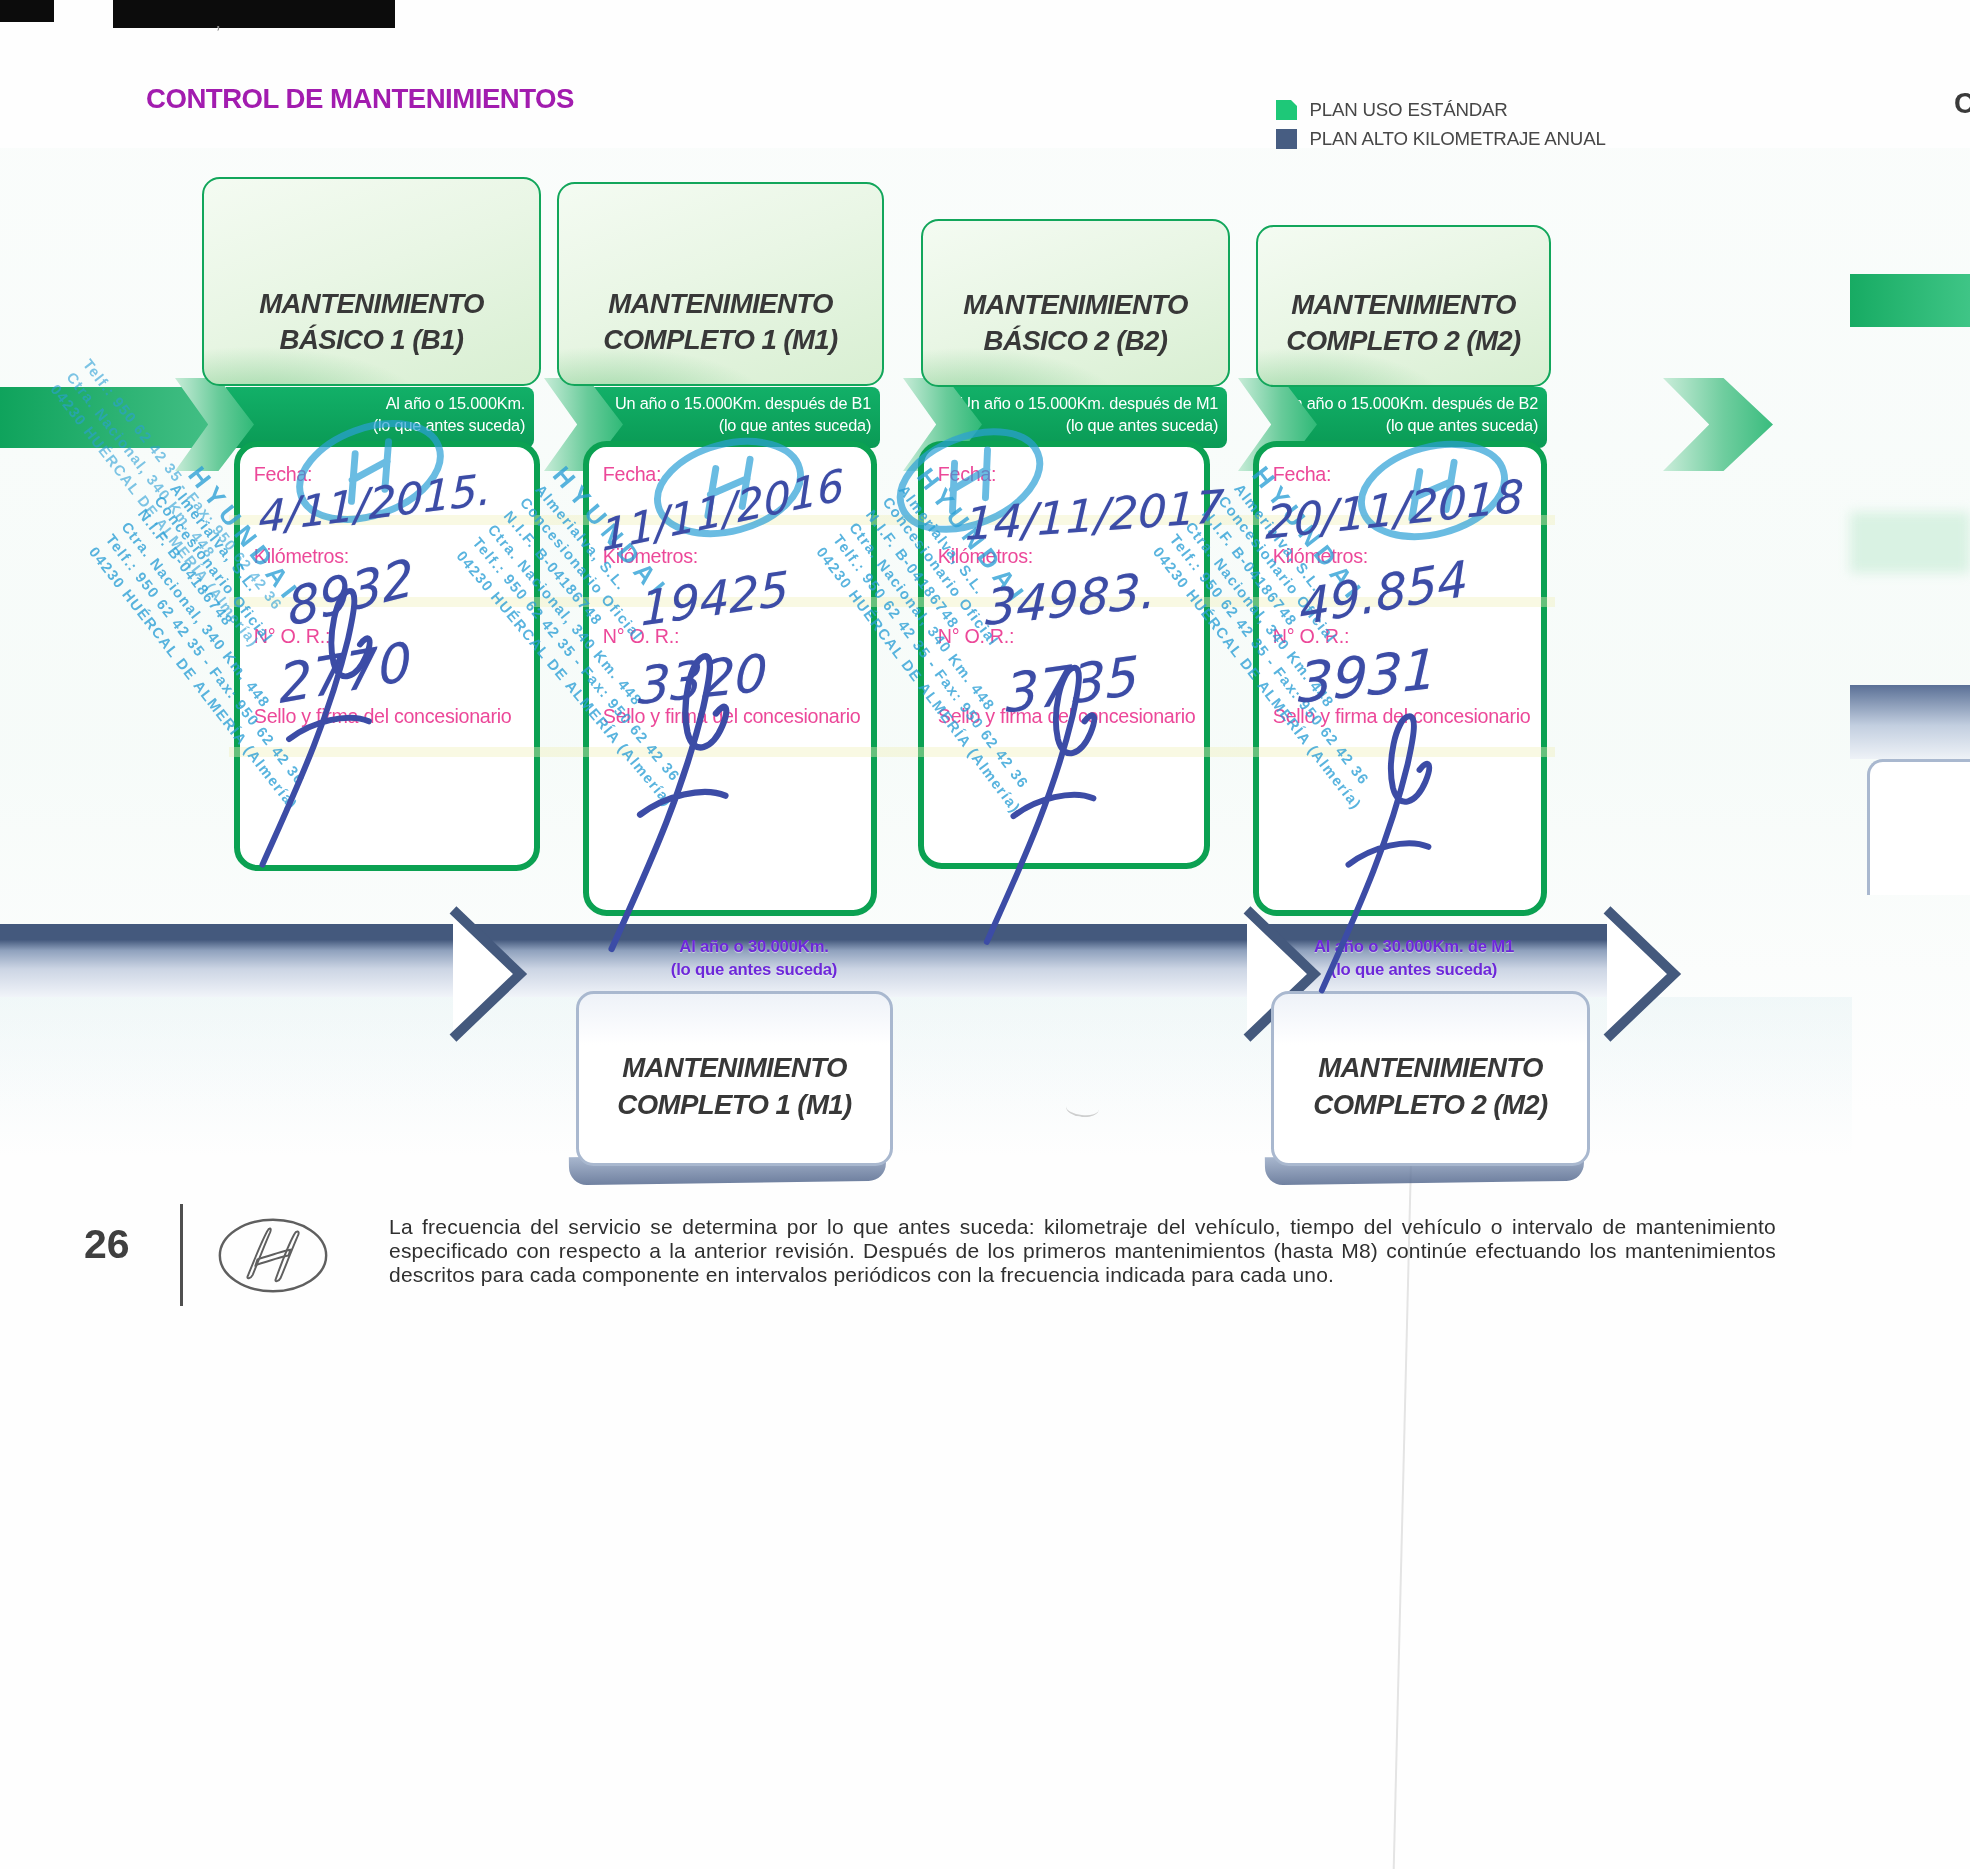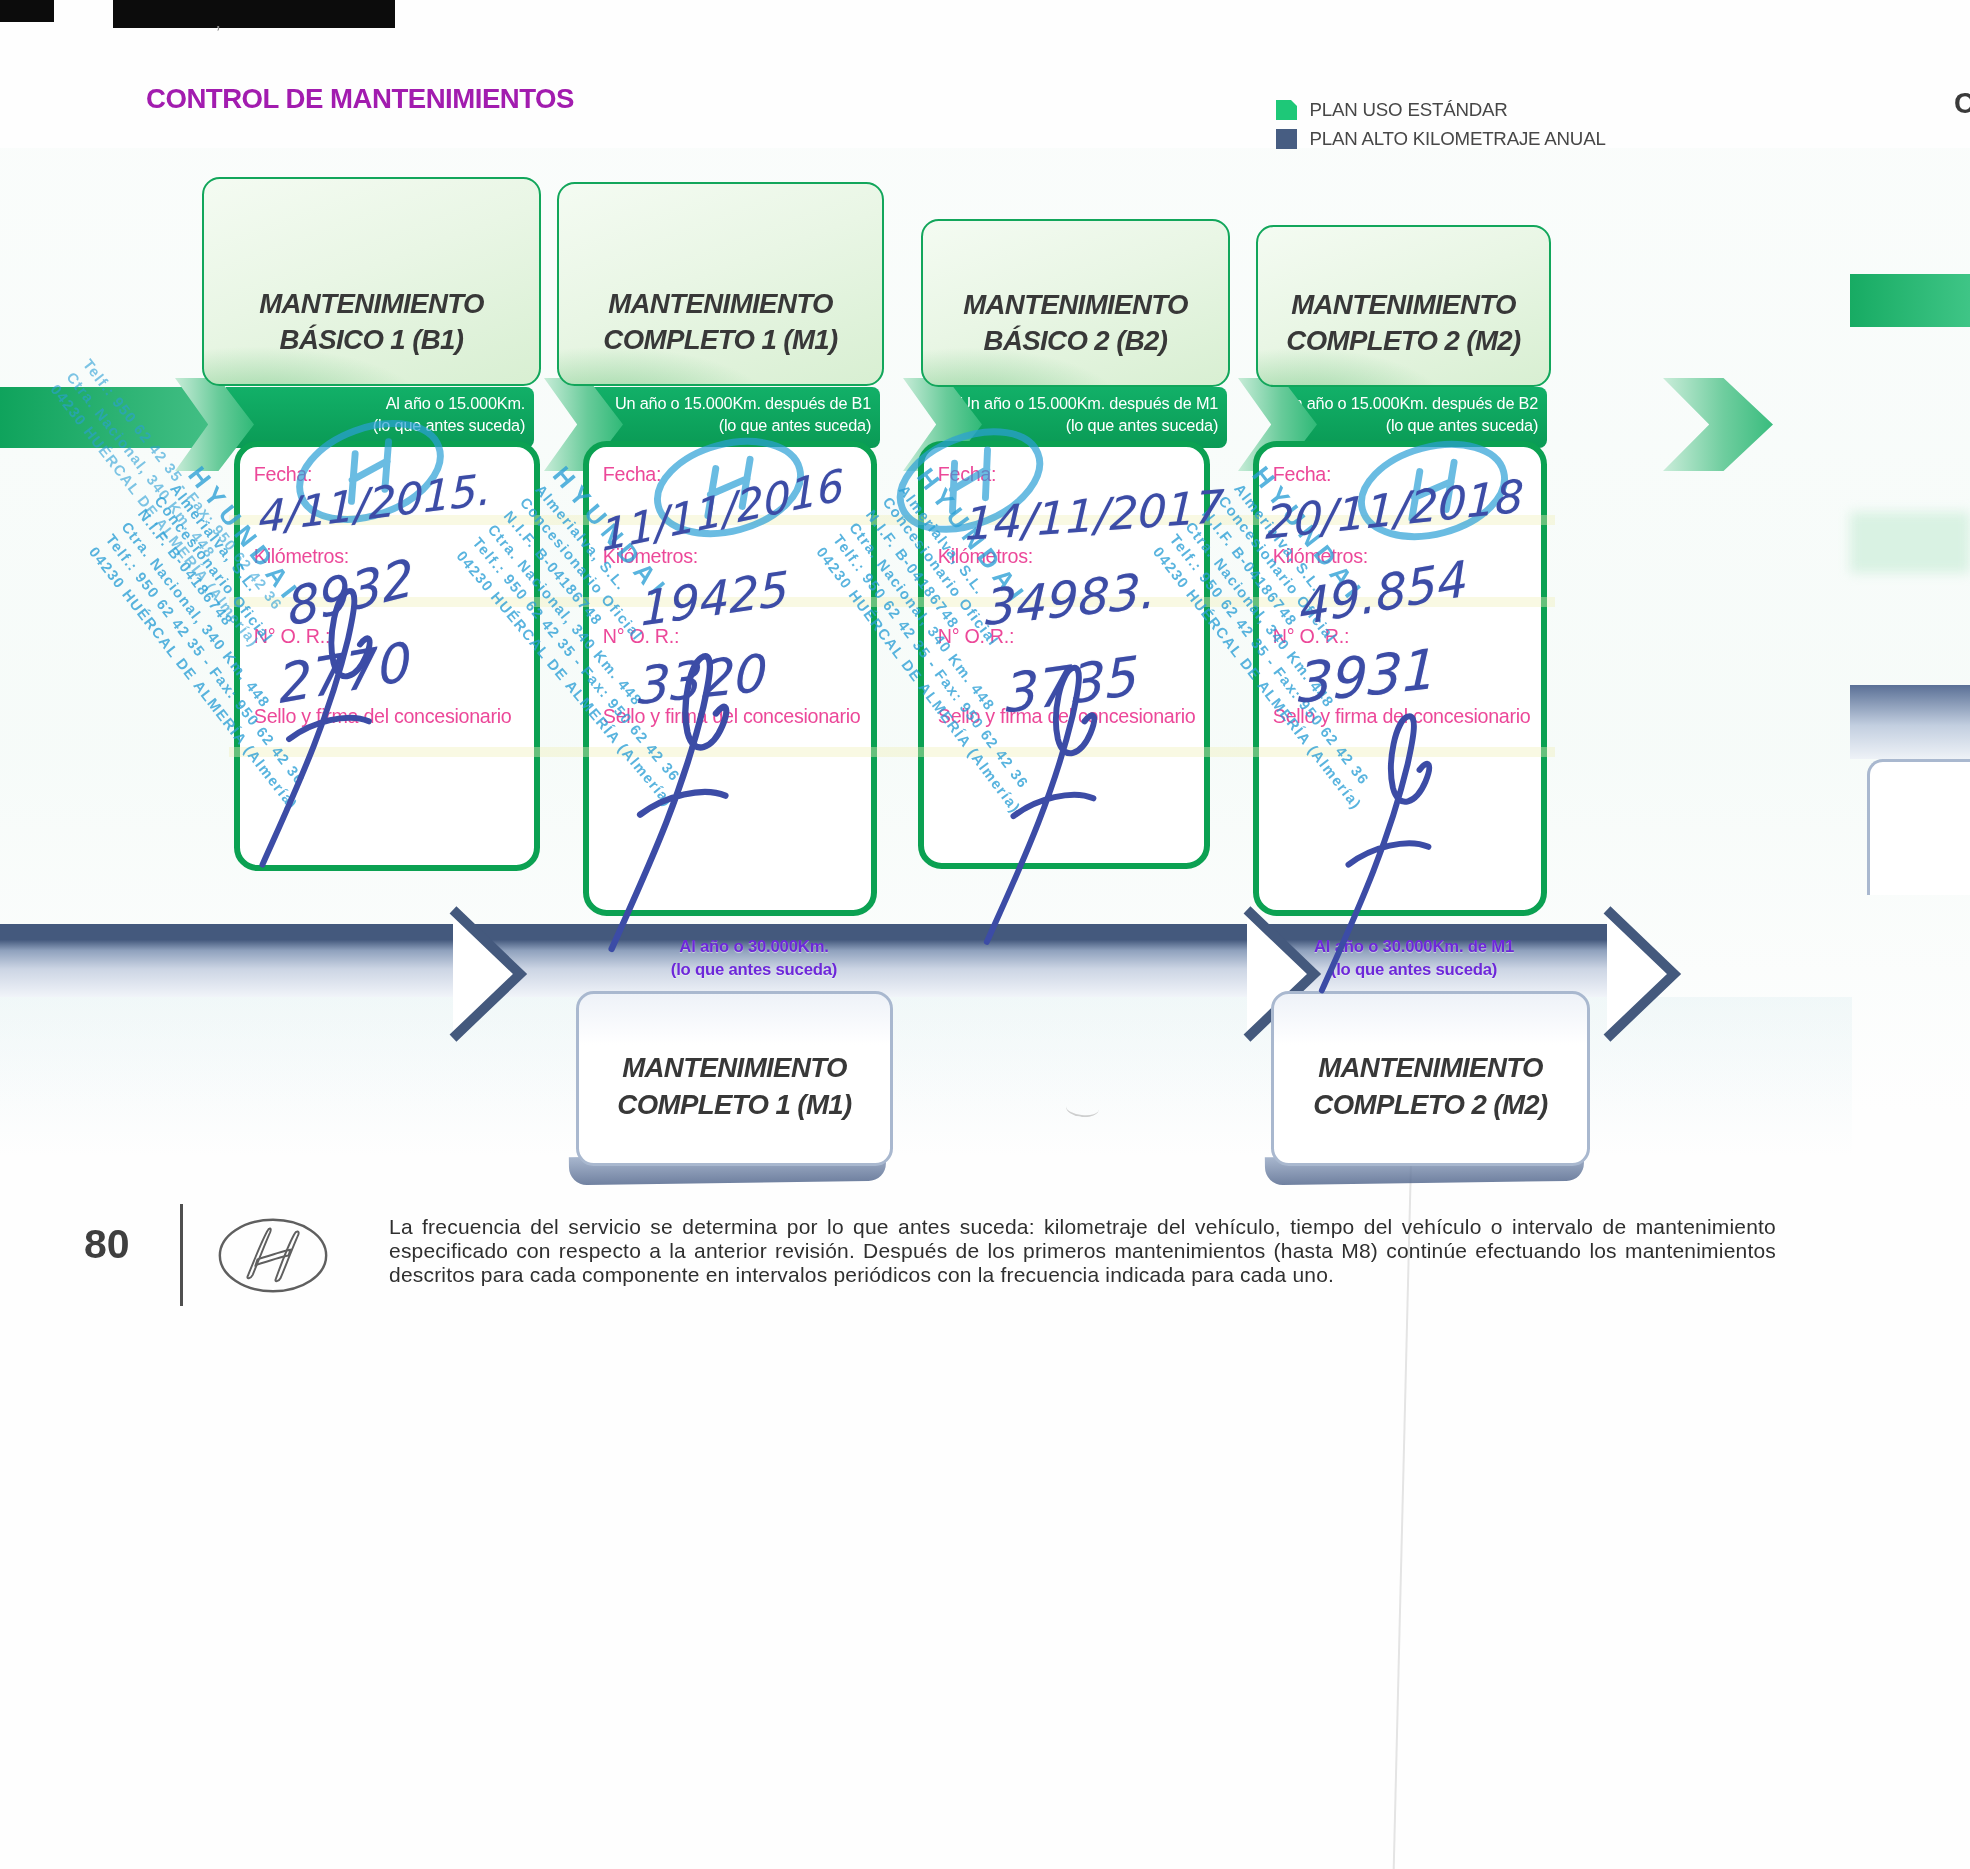"80" div.abs { text: 80 -> 26 }
